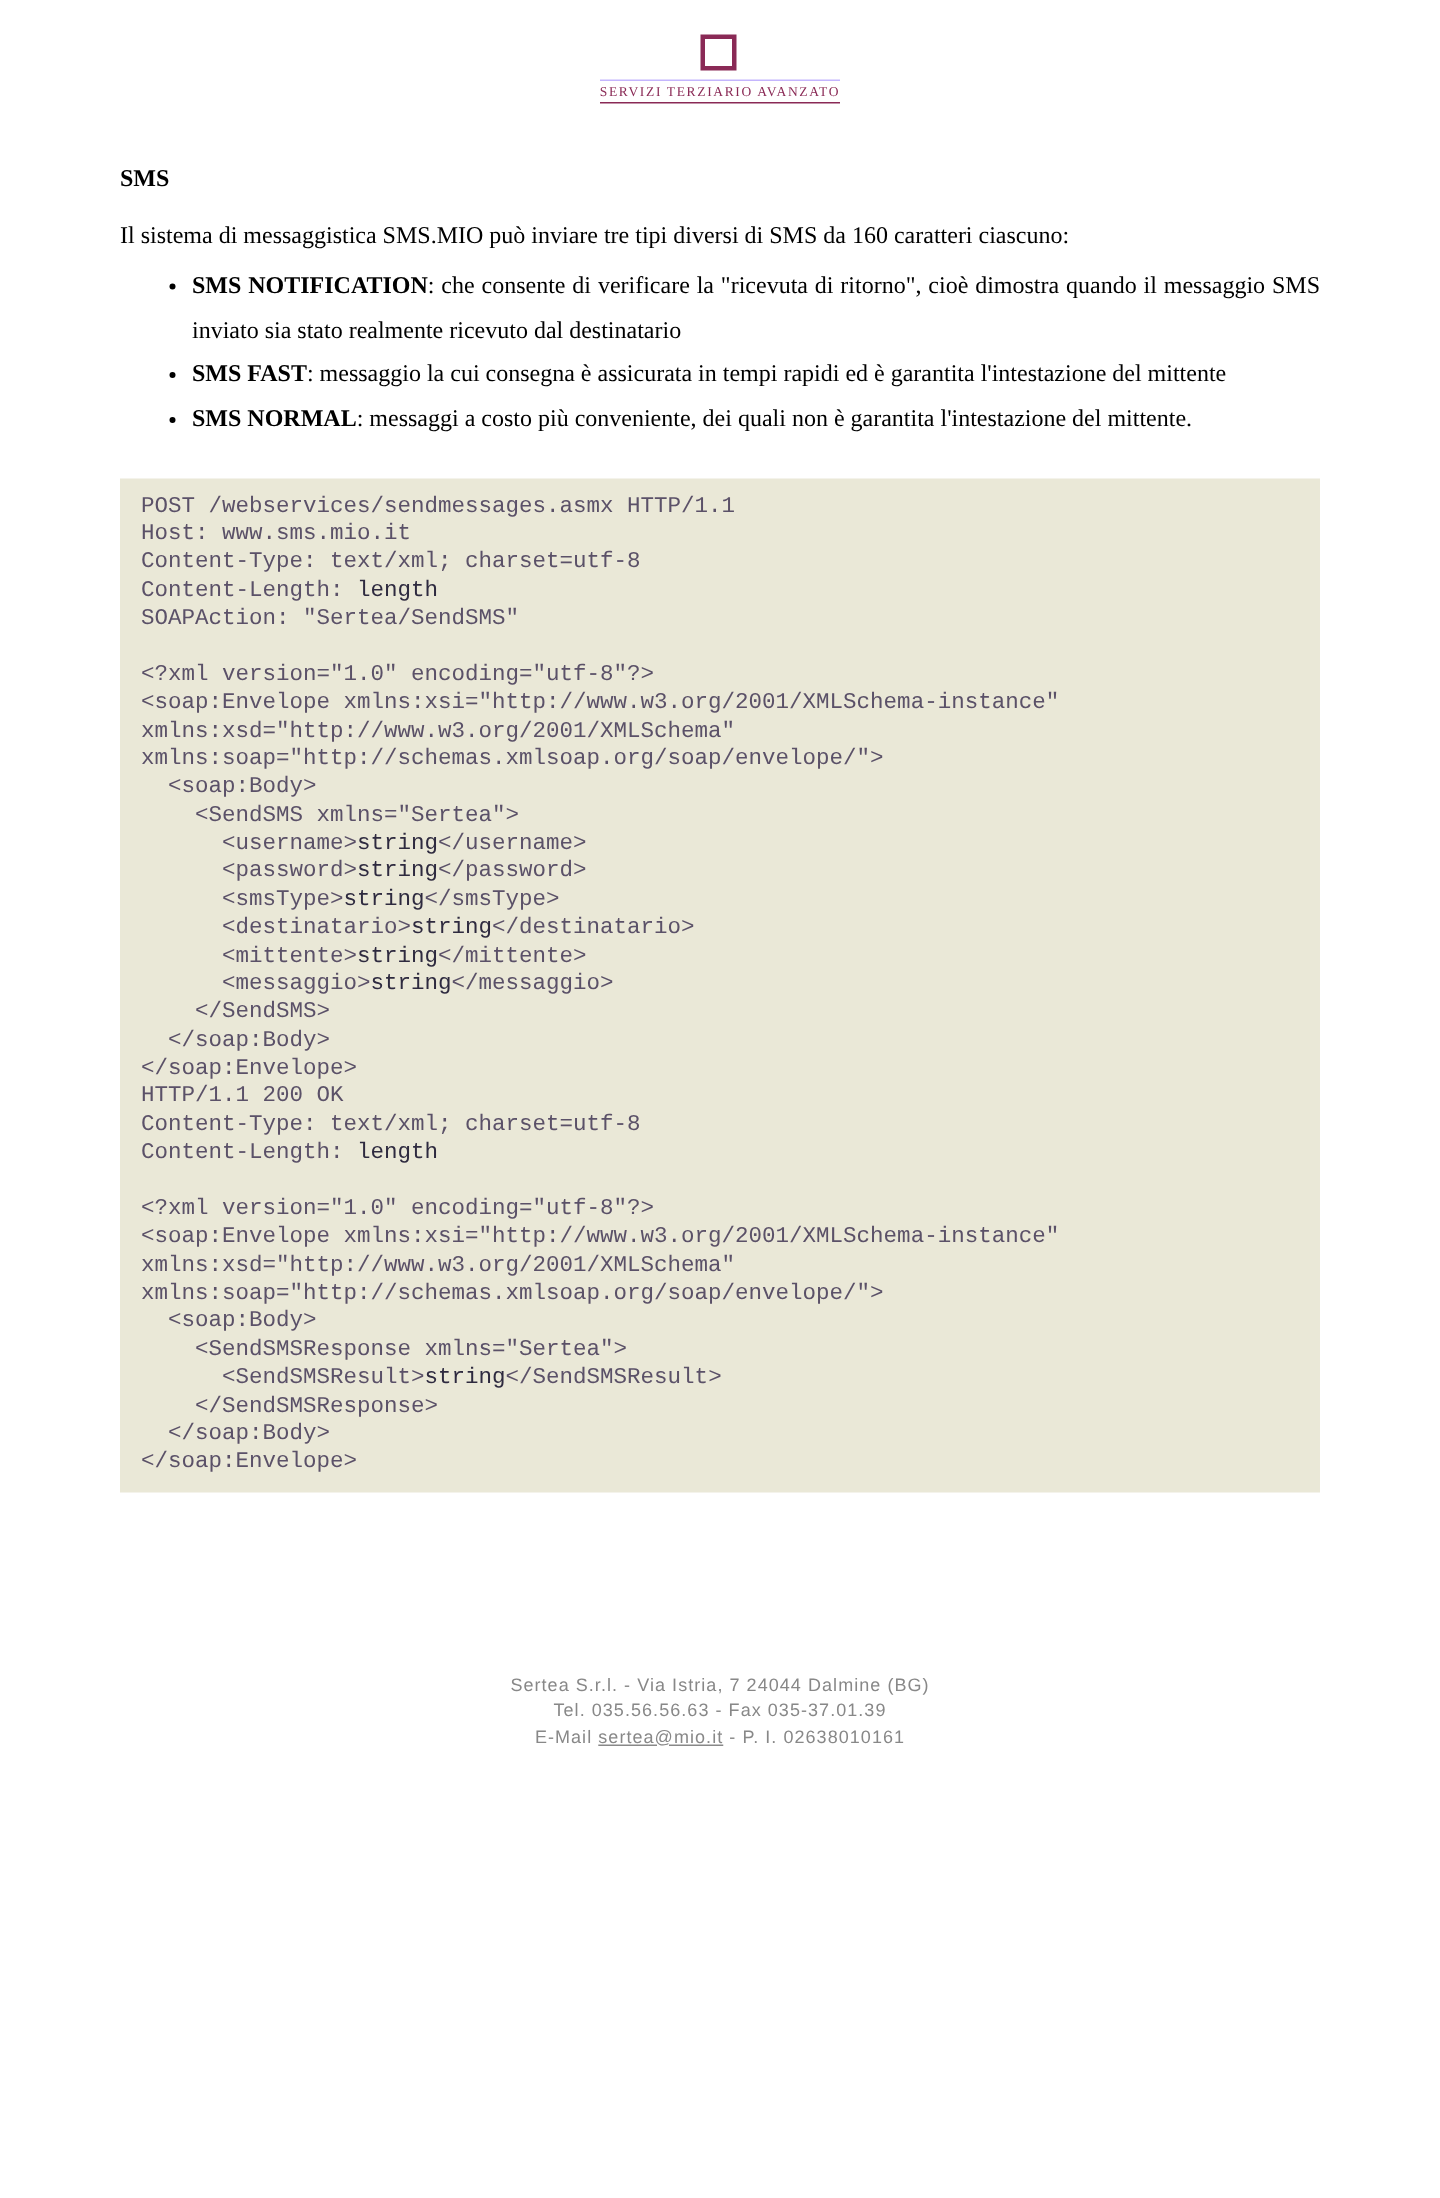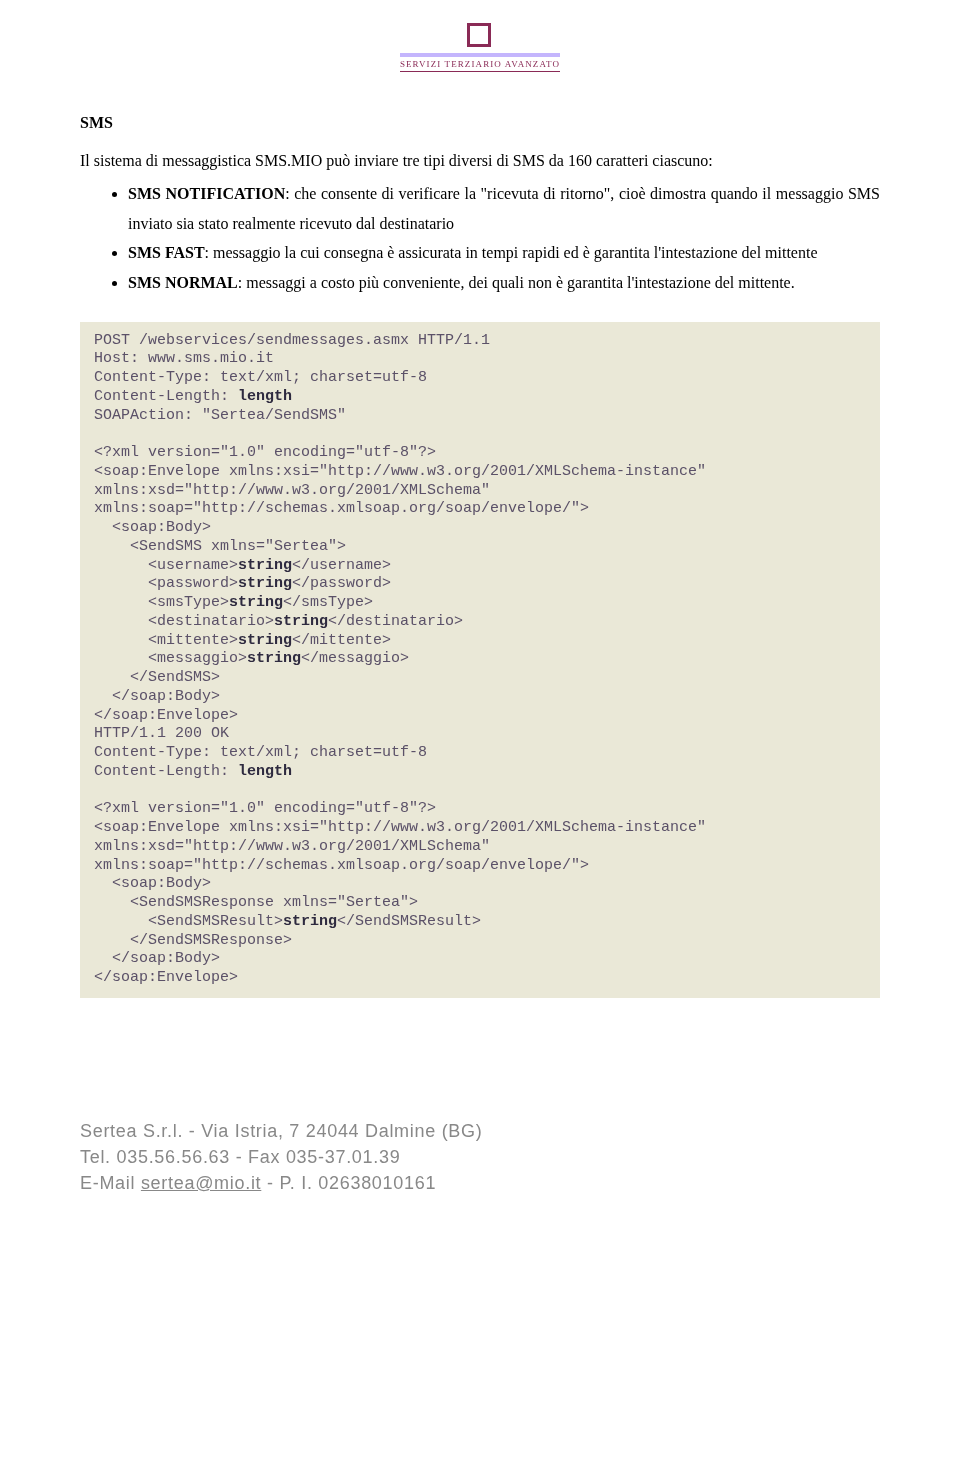"SERVIZI TERZIARIO AVANZATO" .logo-sub { border-top: 4px solid #c4b5fd -> 1px solid #c4b5fd }
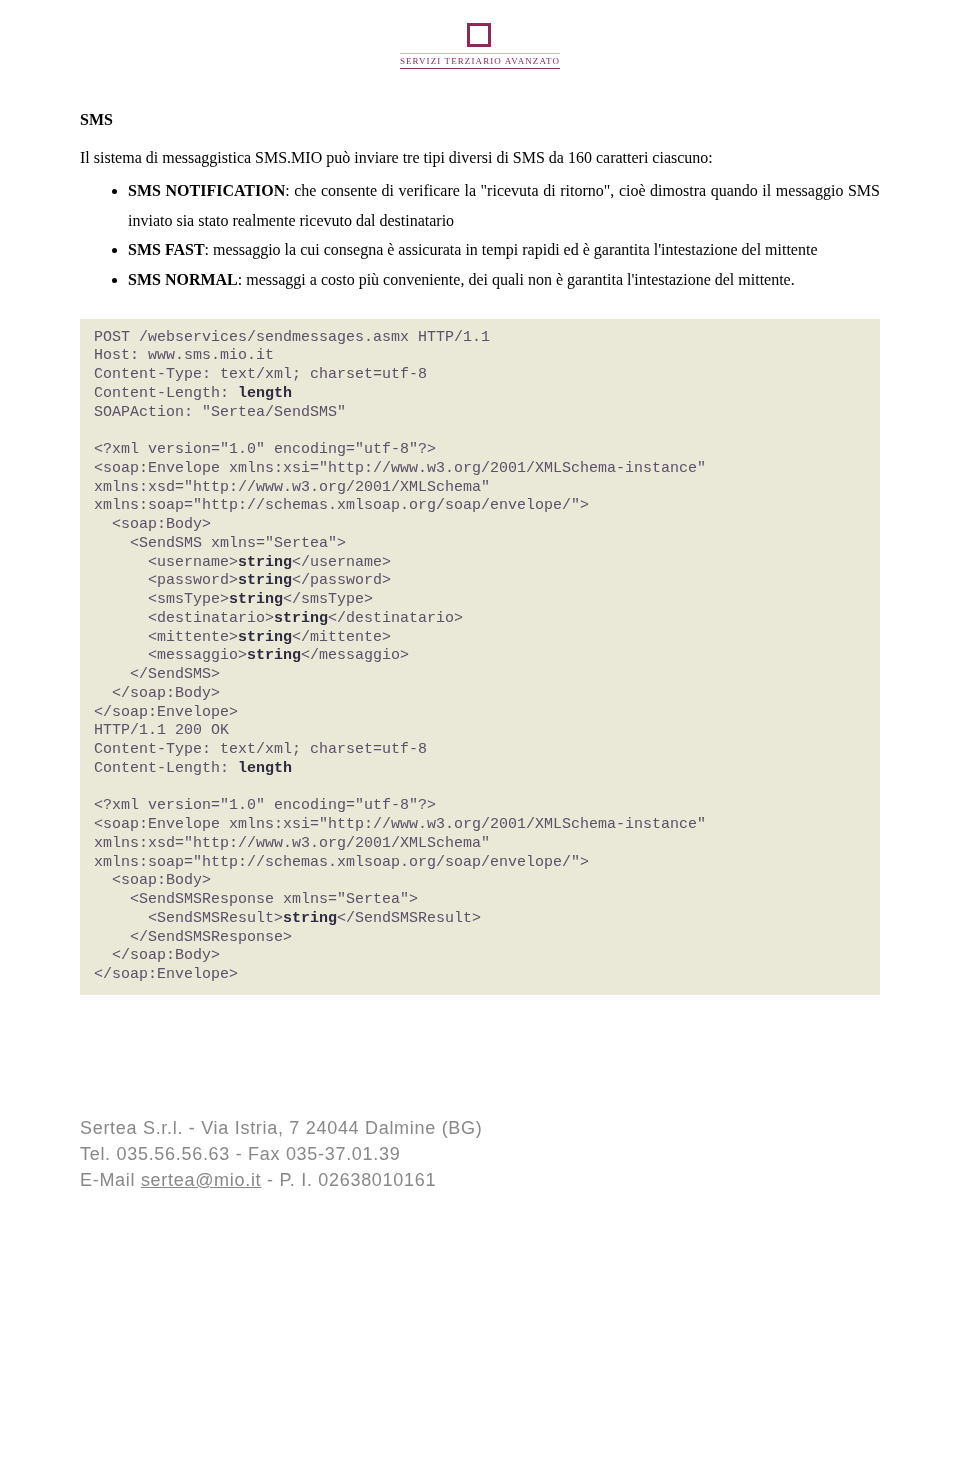"length" .code-block .kw { font-weight: bold -> normal }
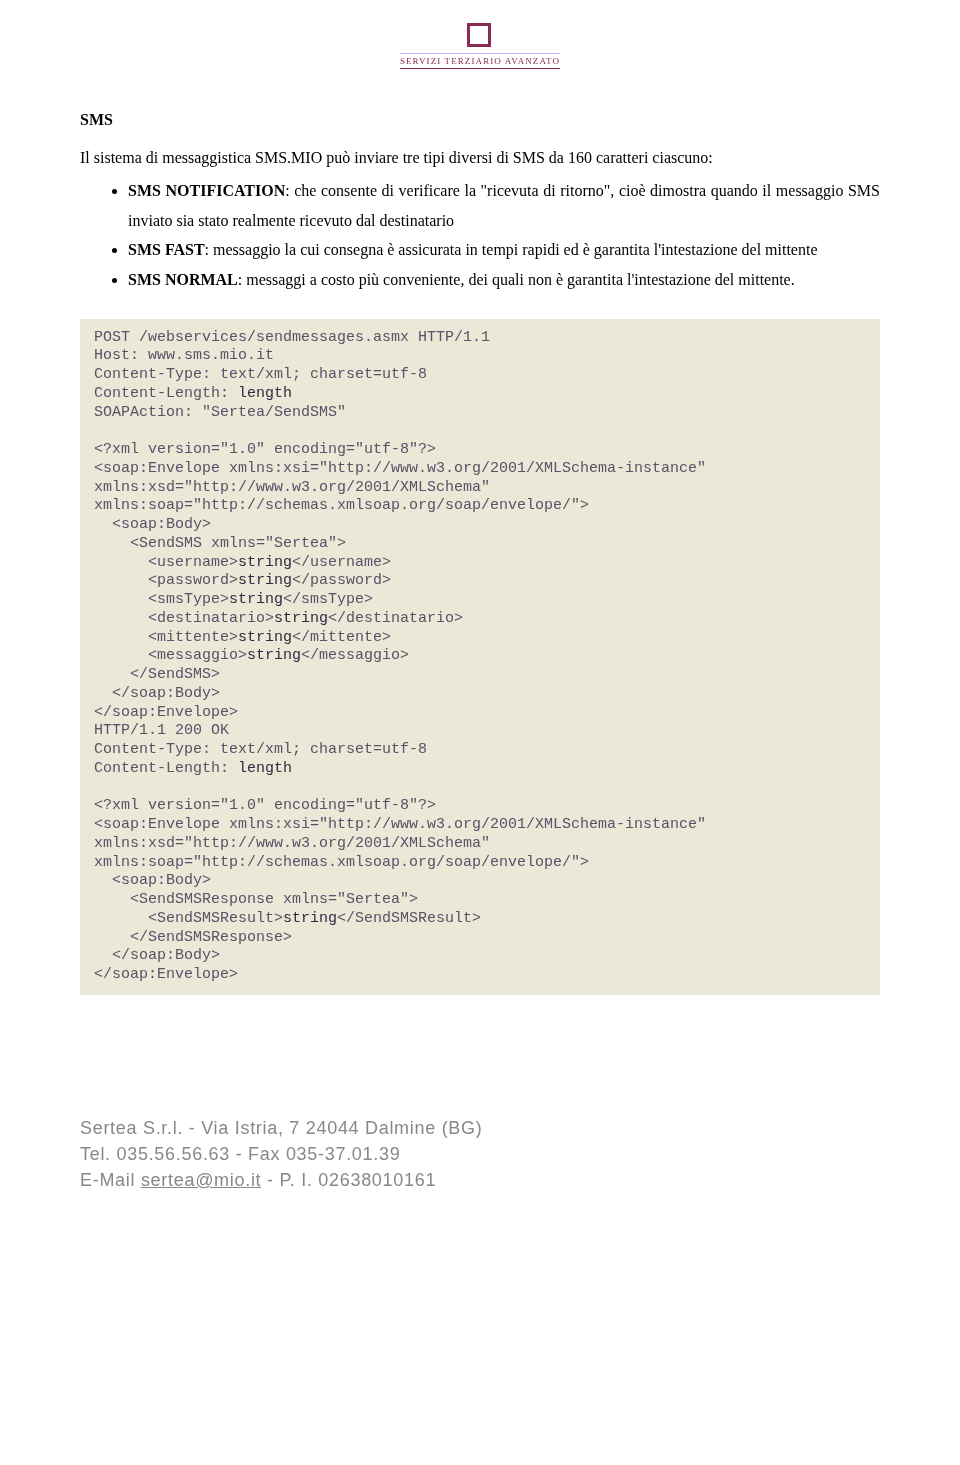"Sertea S.r.l. - Via Istria," .footer { font-size: 18px -> 12px; text-align: none -> center }
